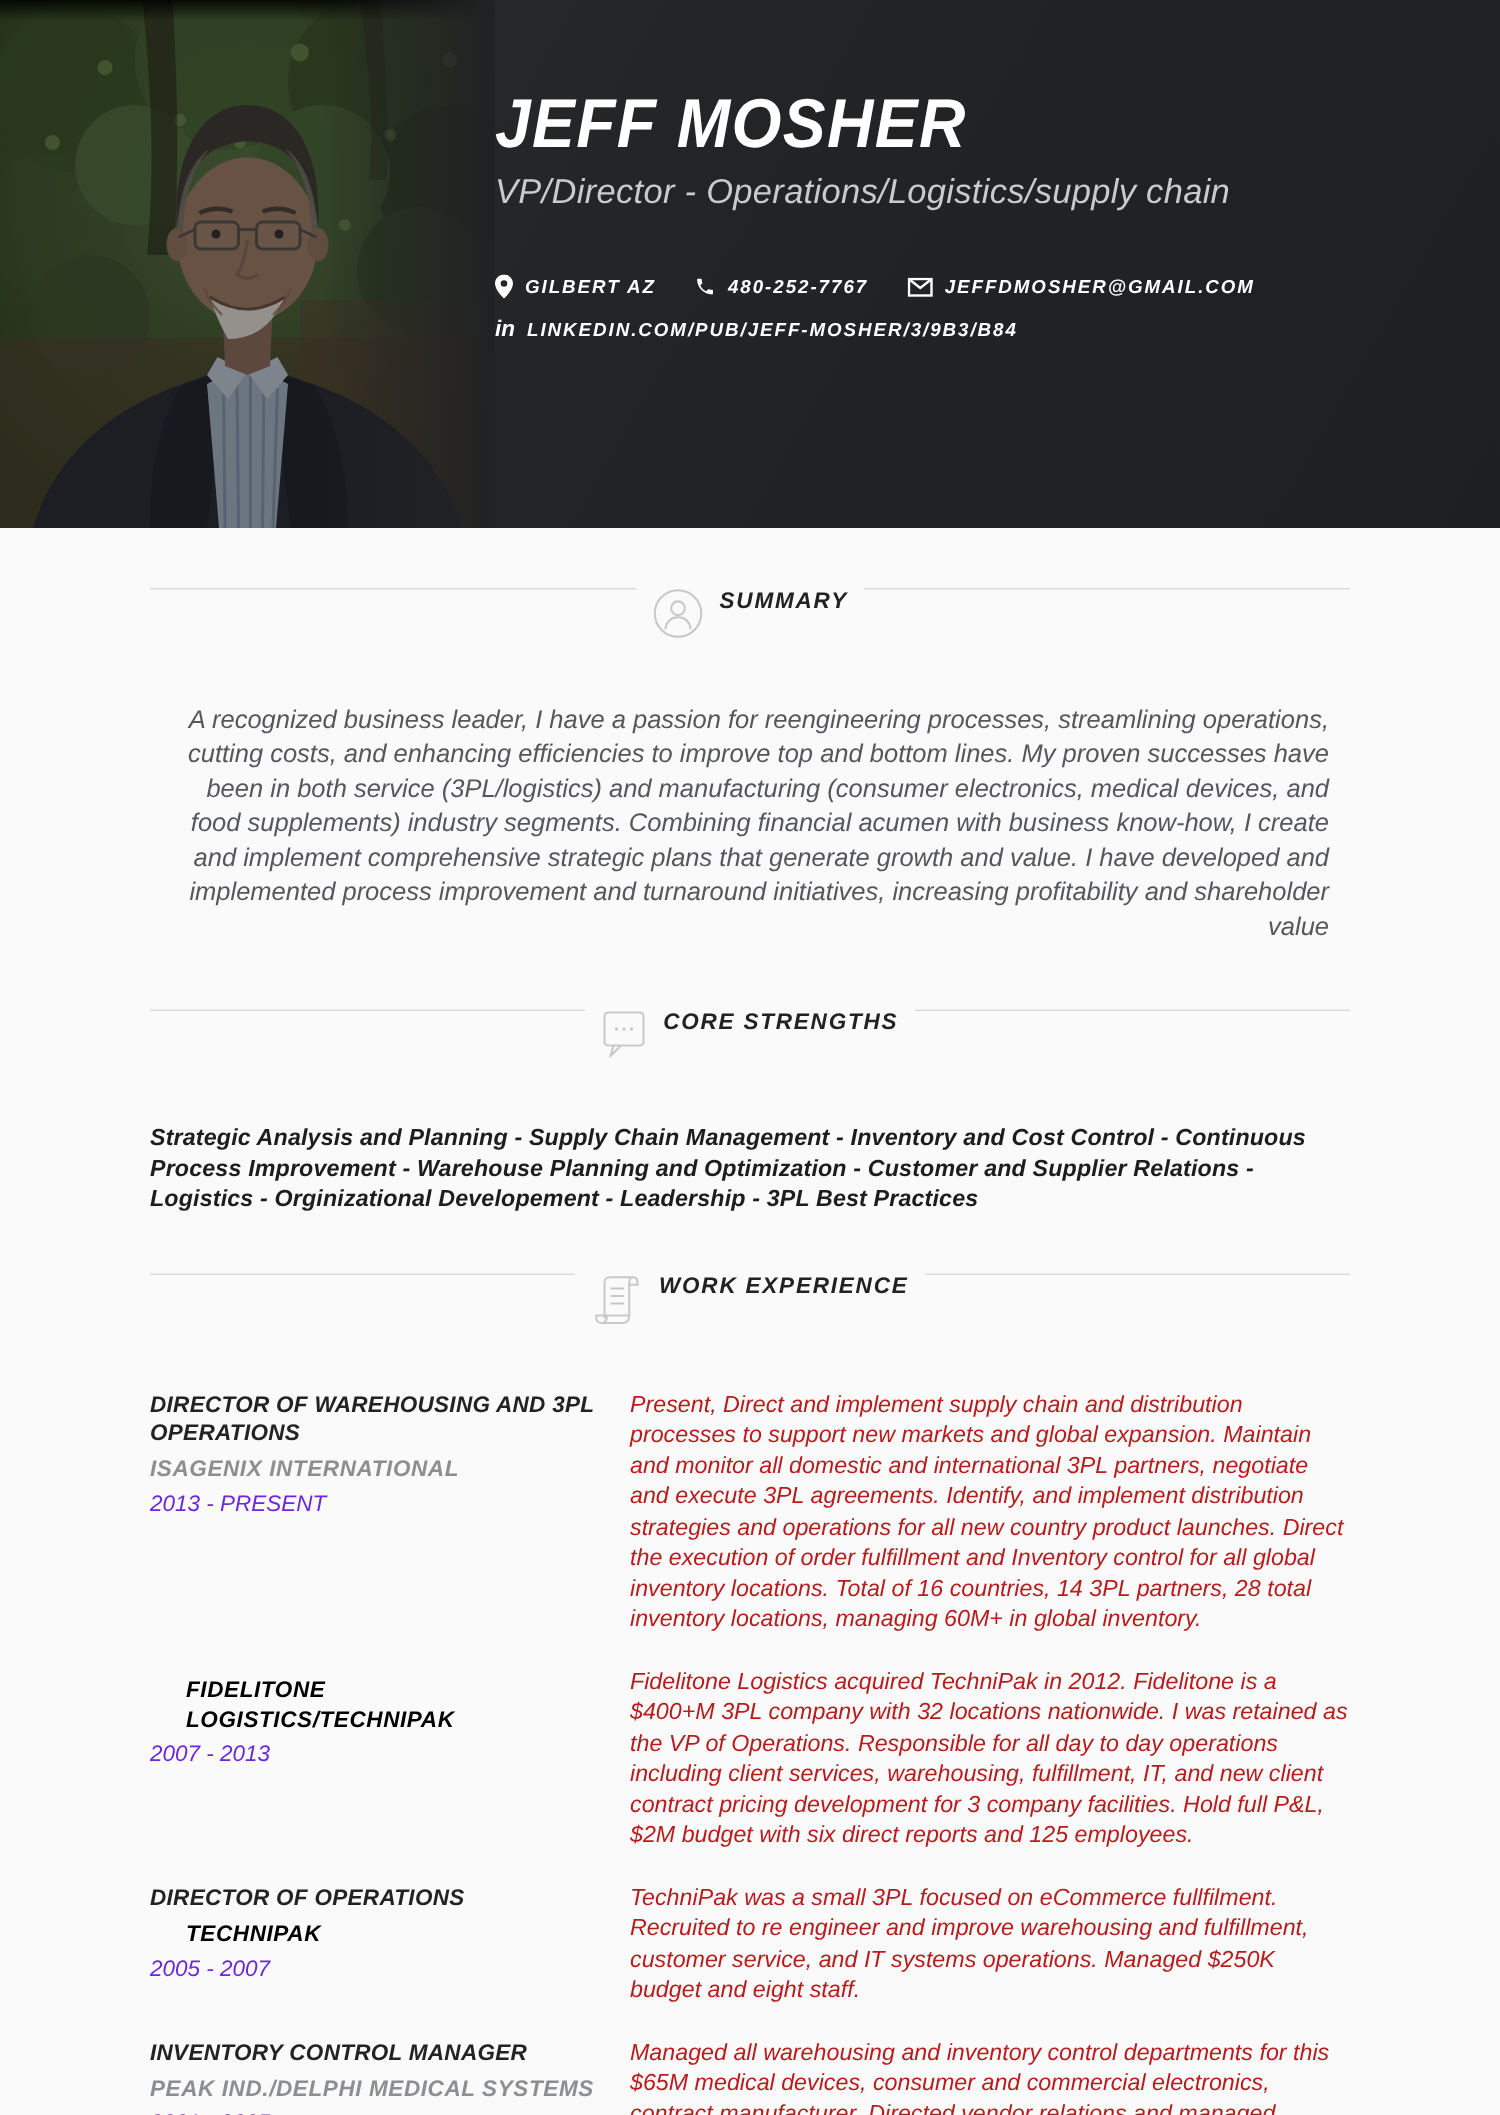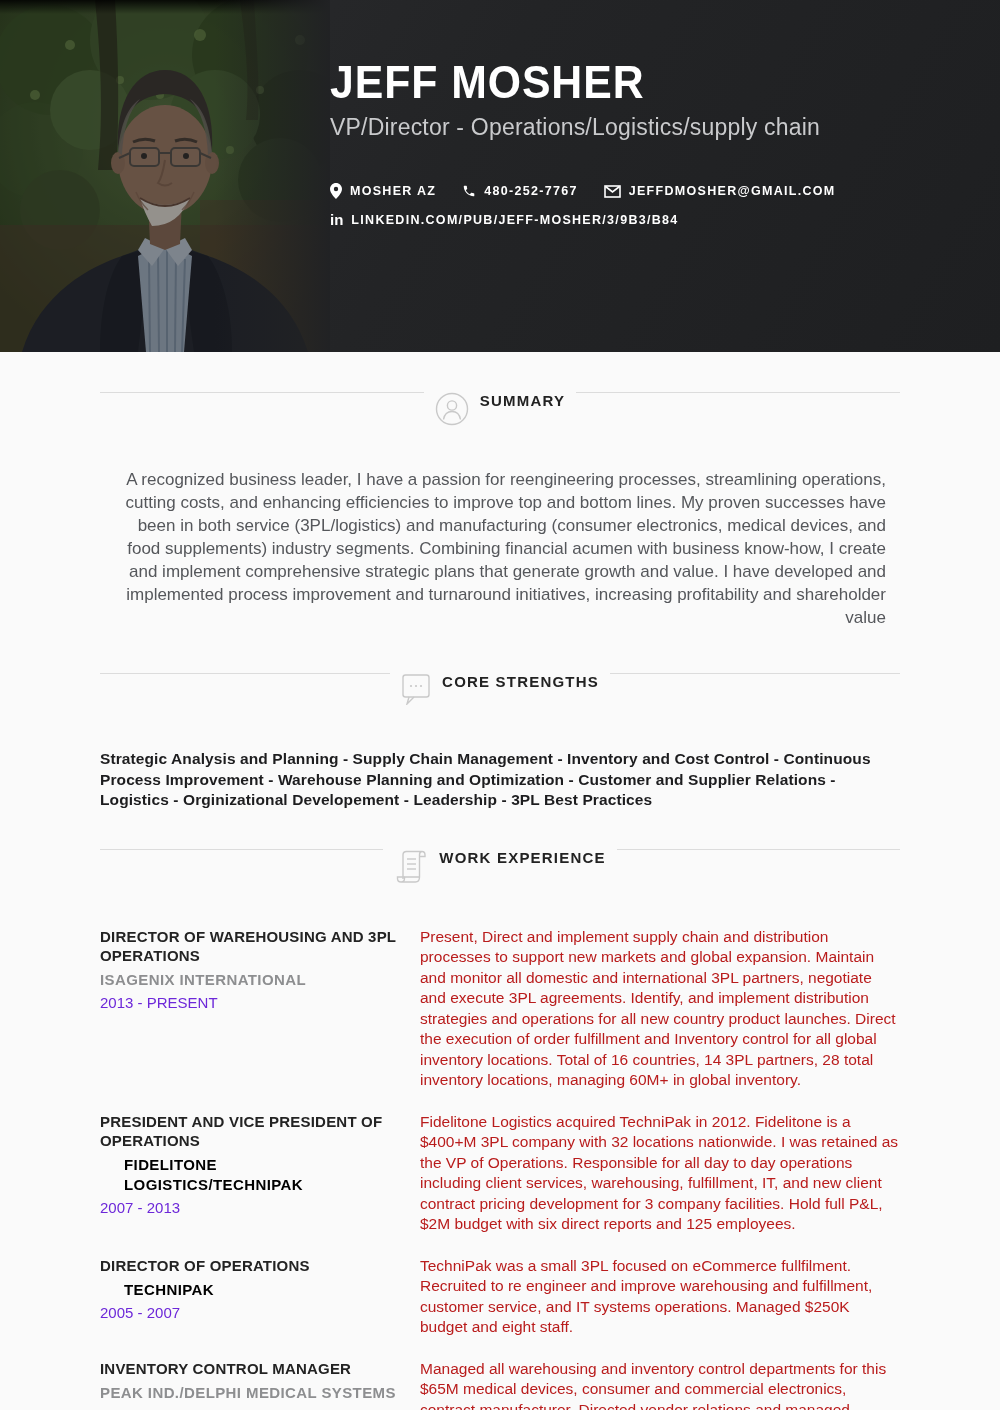"JEFF MOSHER" .page { font-style: none -> italic }
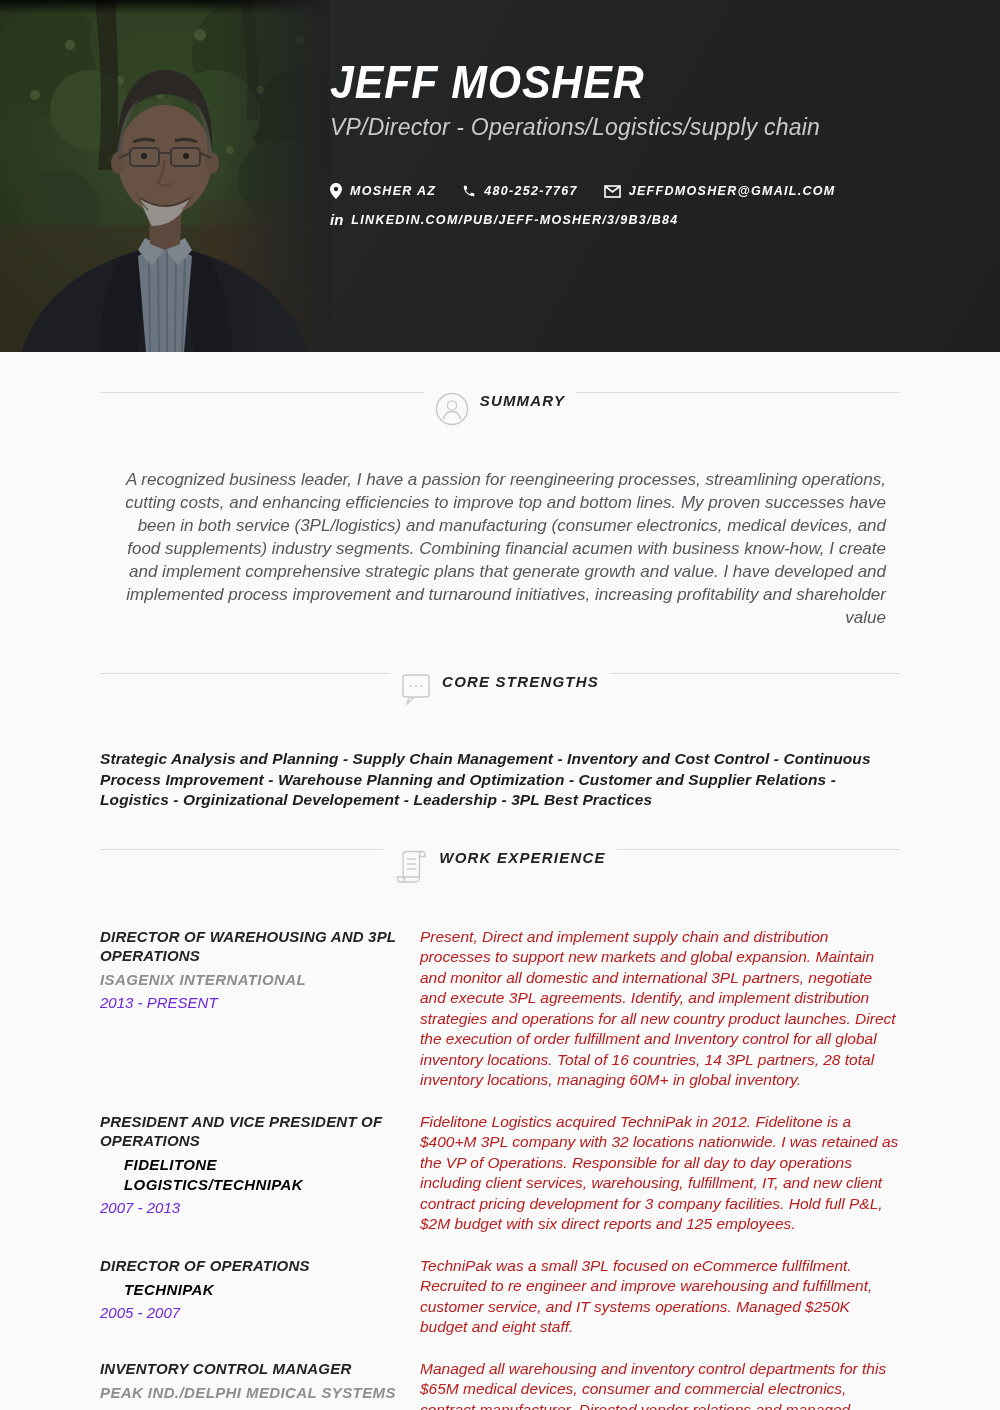"MOSHER AZ" span { text: MOSHER -> GILBERT }
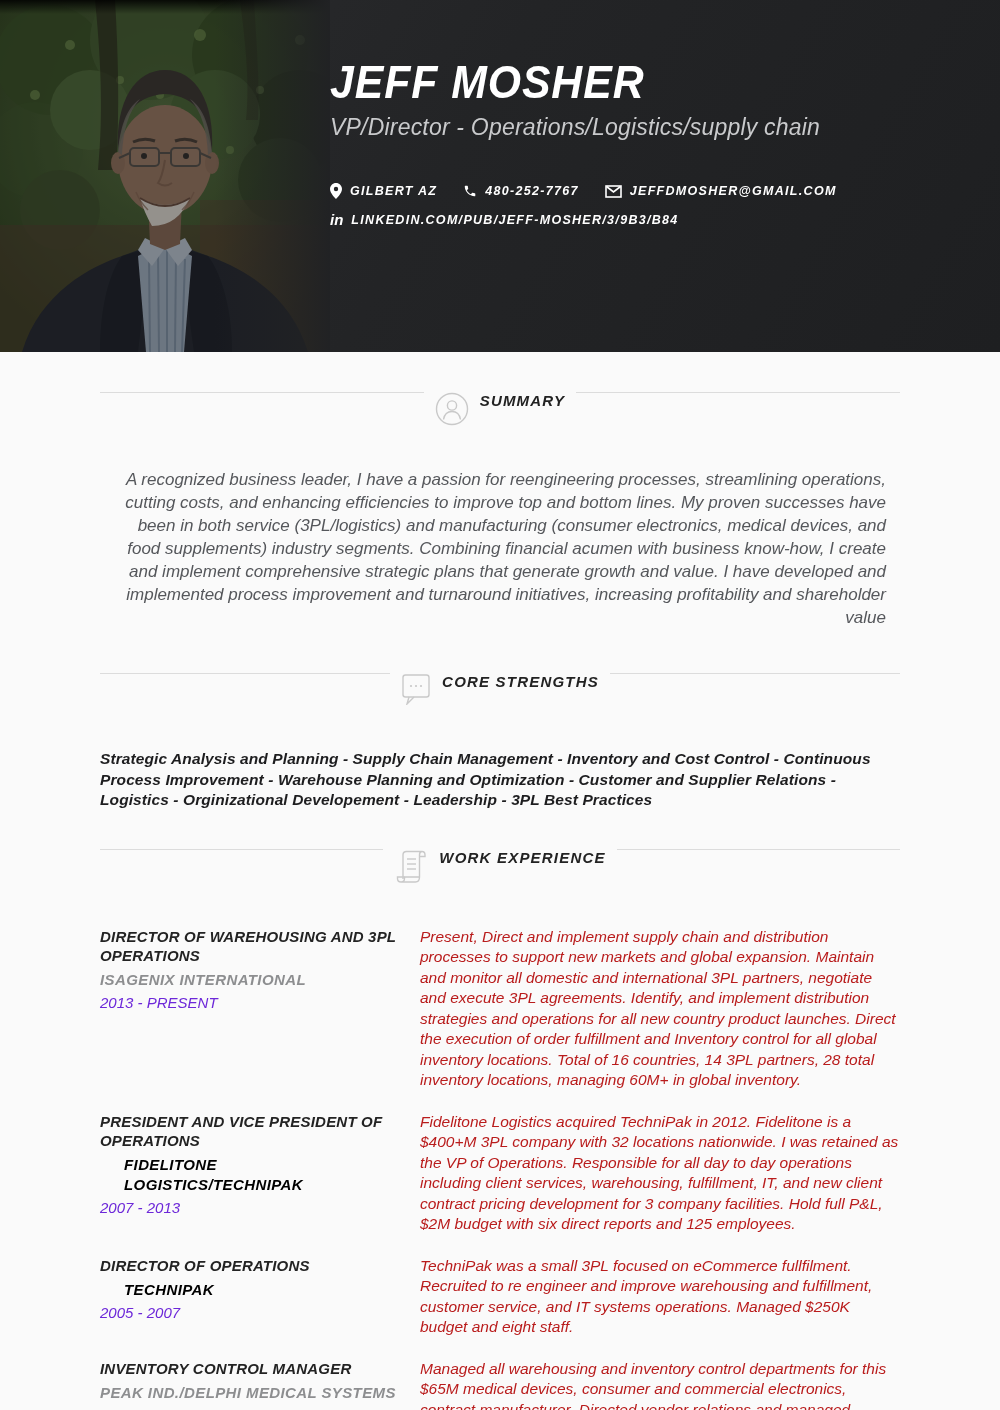"PRESIDENT AND VICE PRESIDENT OF" div.job-title { html: <div>PRESIDENT AND VICE PRESIDENT OF OPERATIONS</div> -> none }
